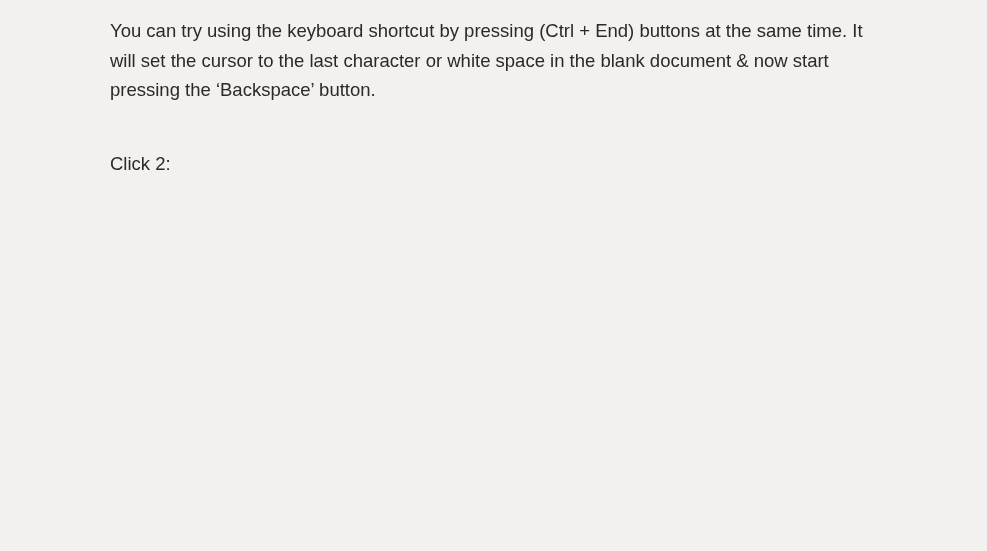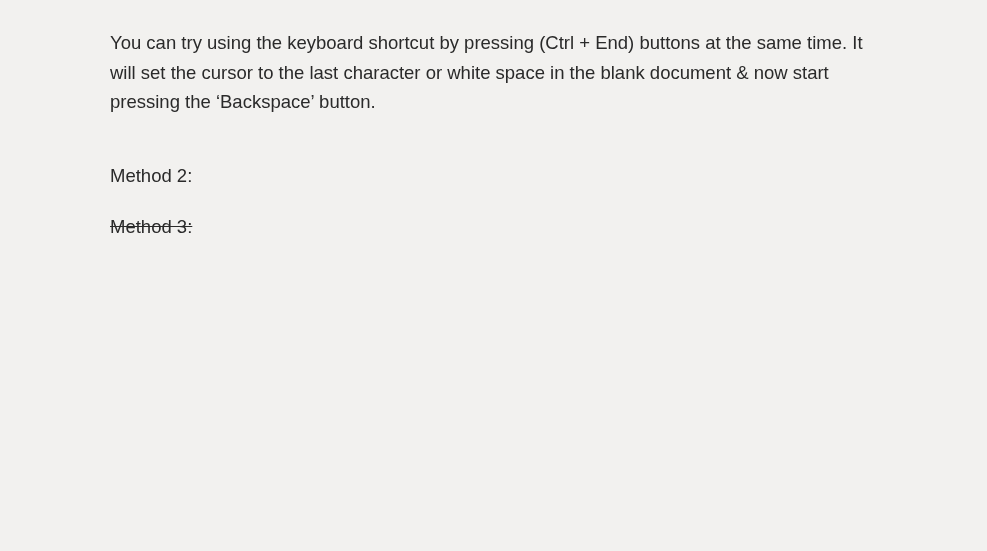"You can try using the" .content { margin-top: 12px -> none }
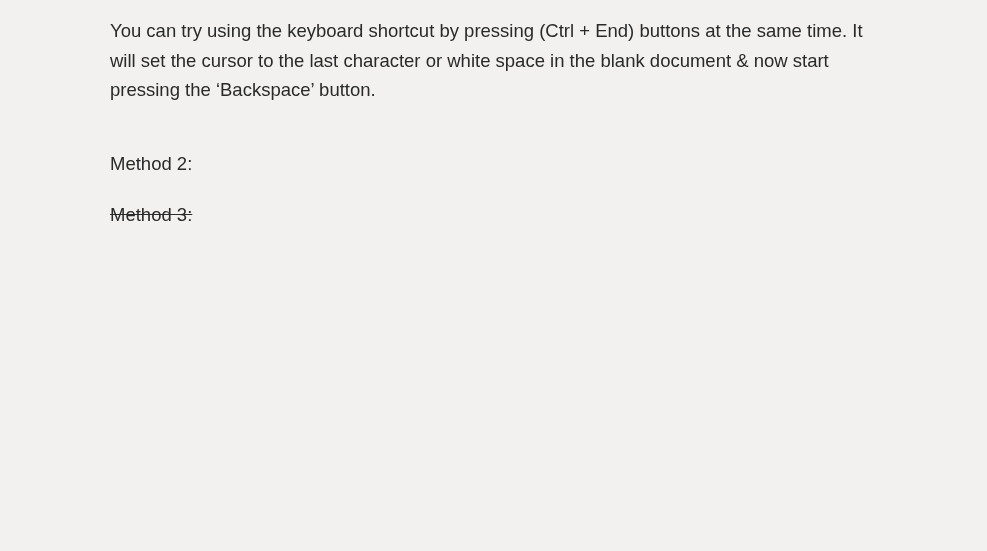"Method 2:" p.method-heading { text: Method -> Click }
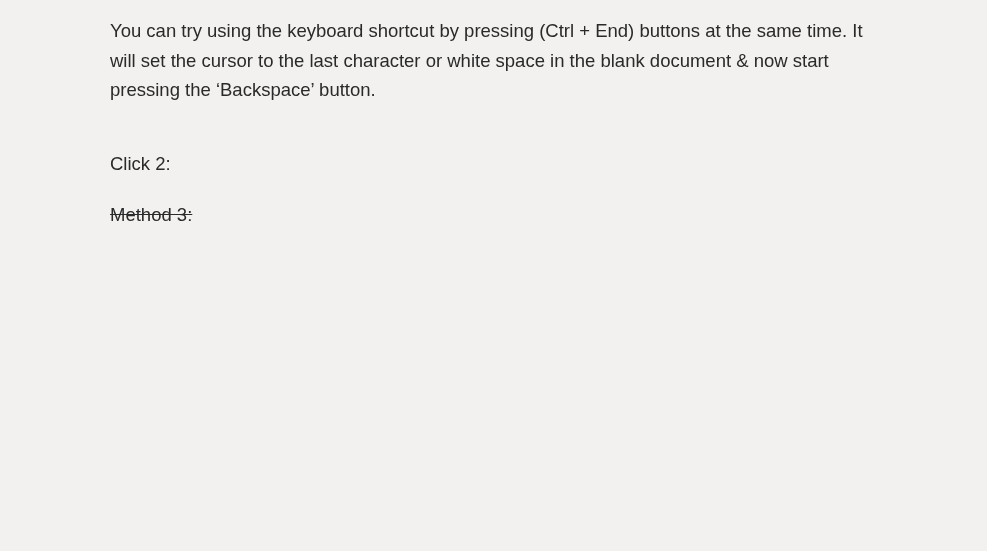"Method 3:" p.method-heading { html: <p>Method 3:</p> -> none }
